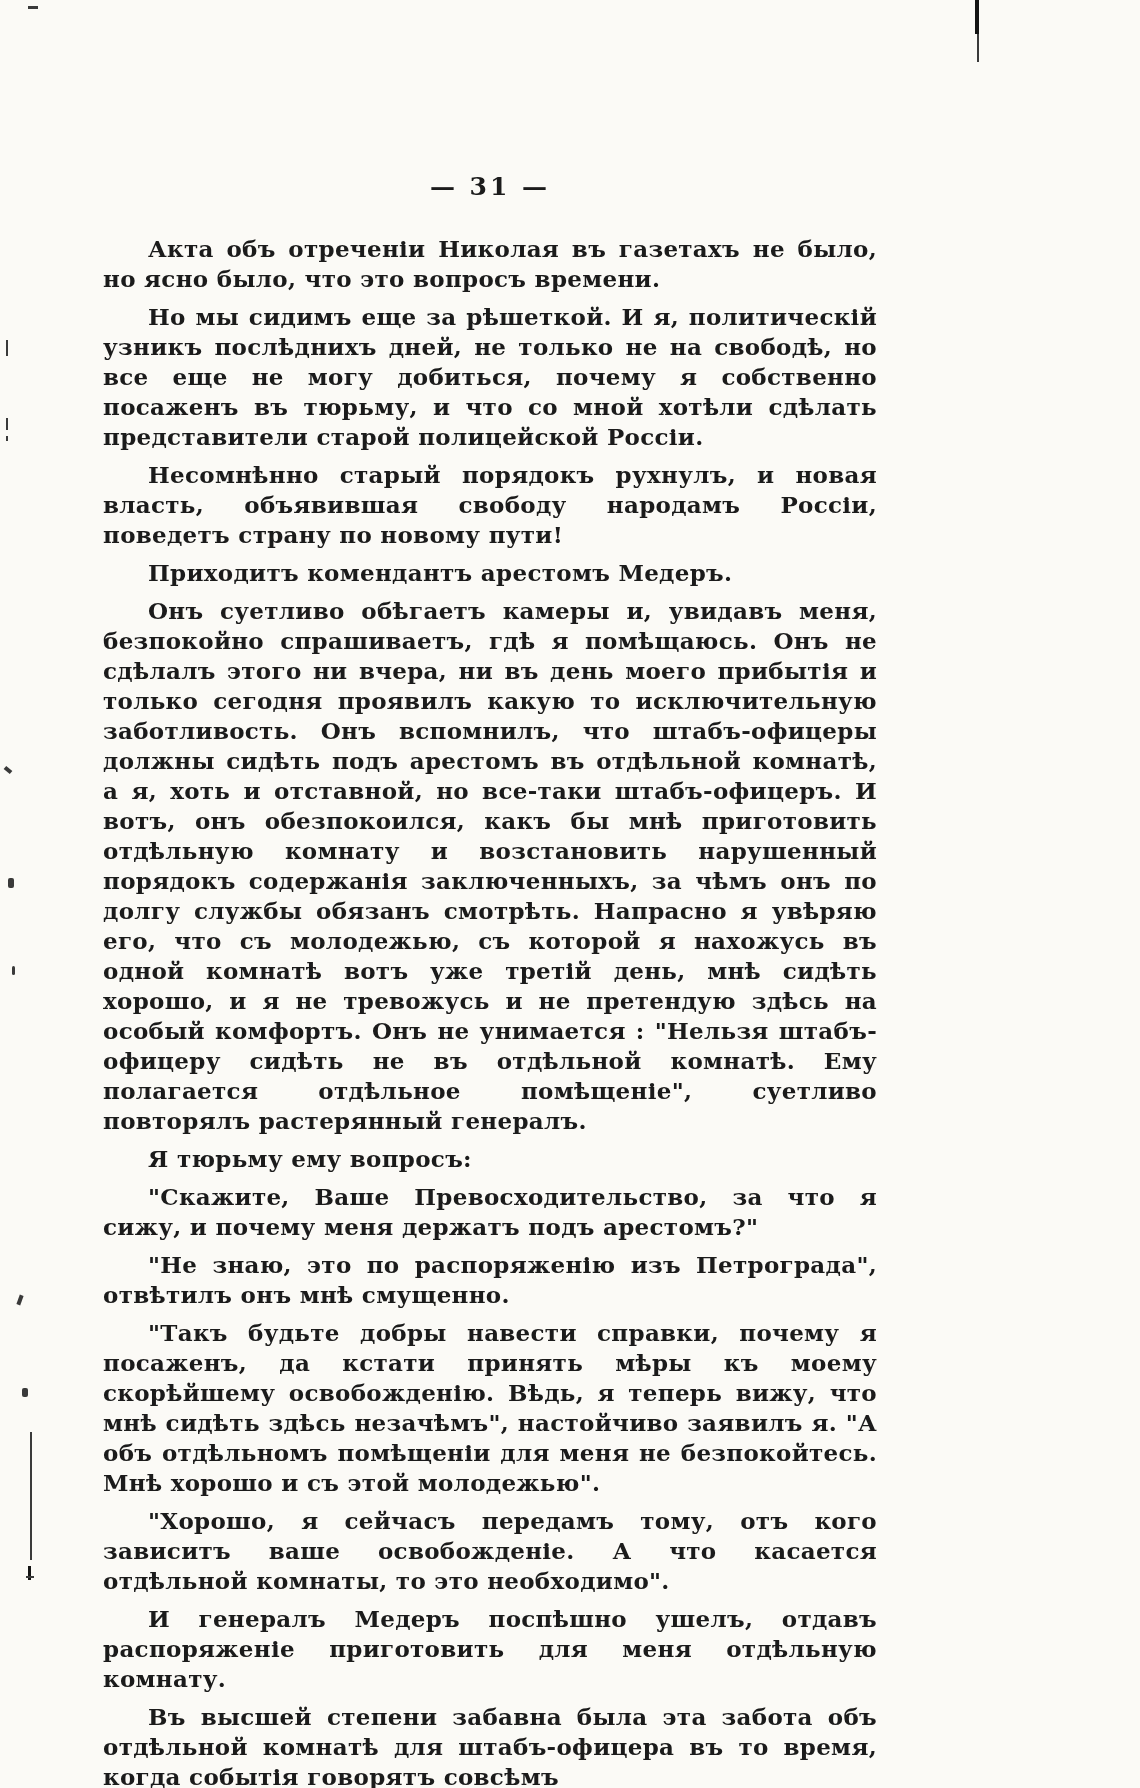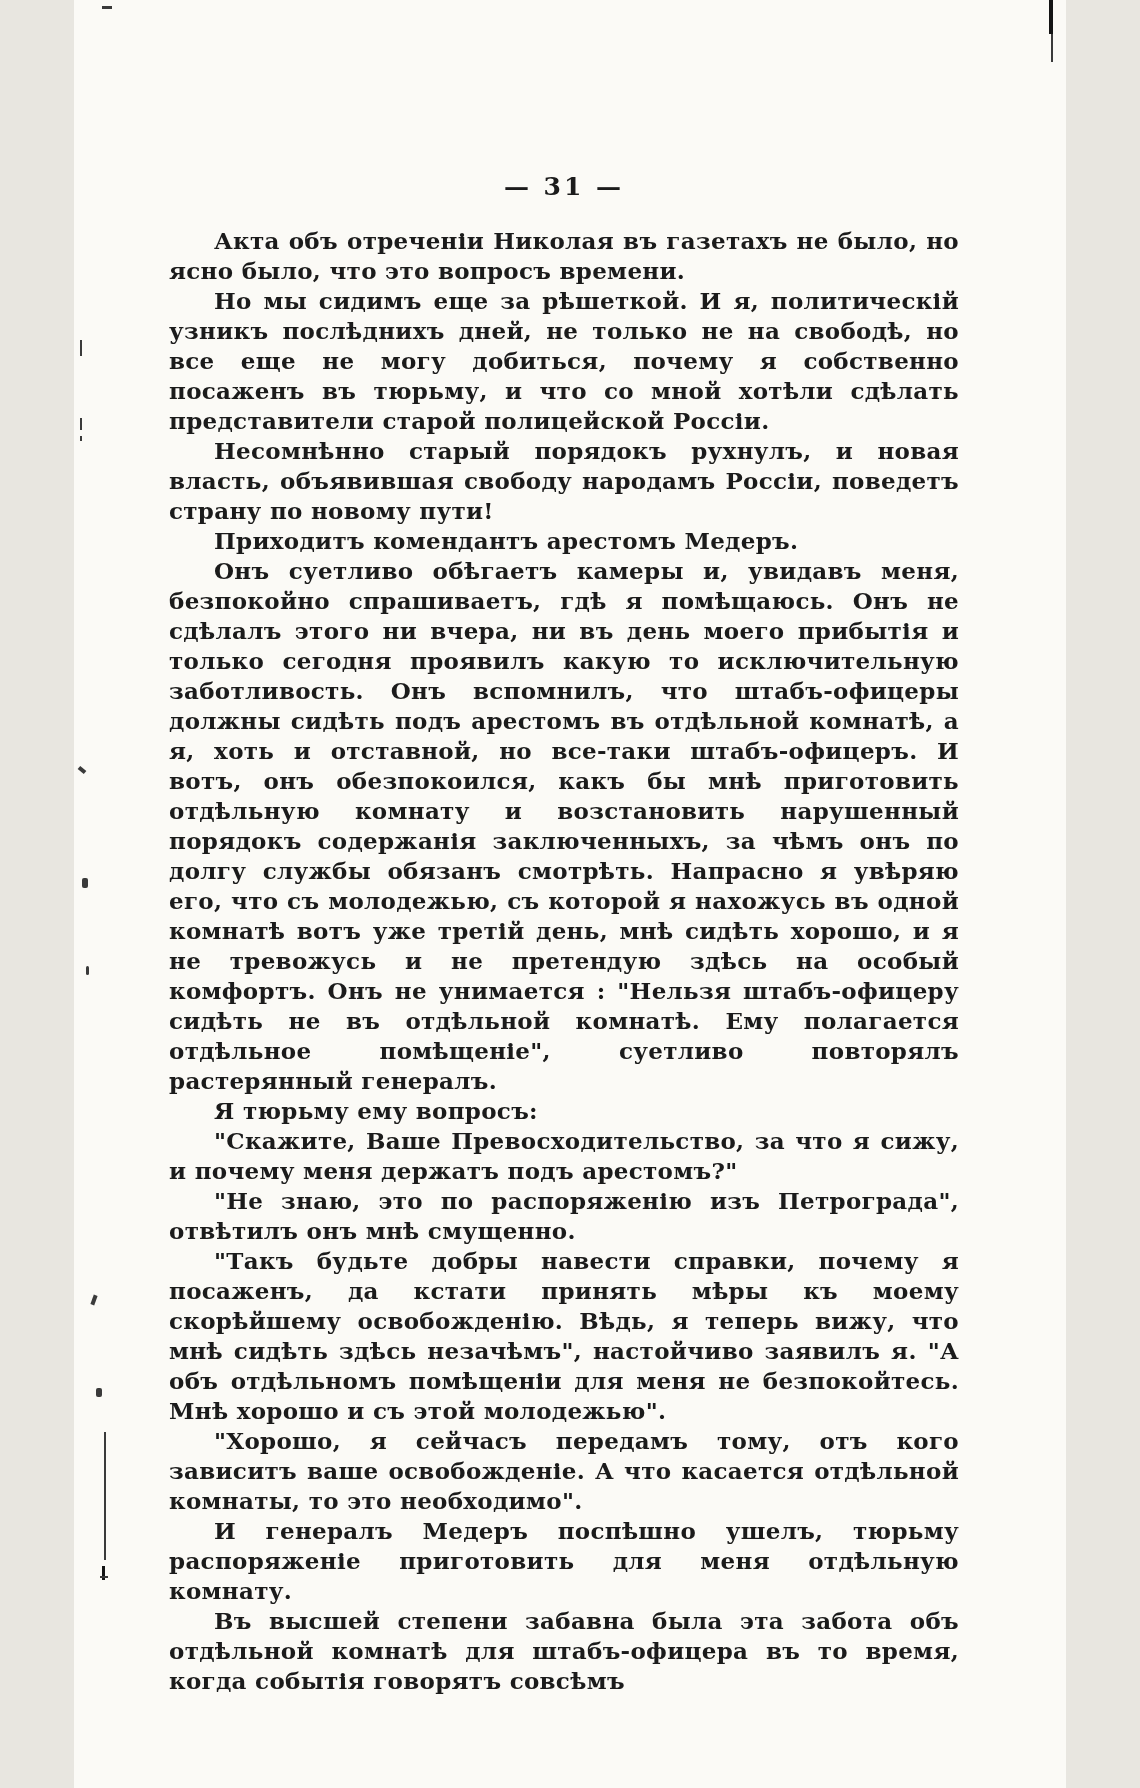"— 31 —" .scan { width: 992px -> 1140px }
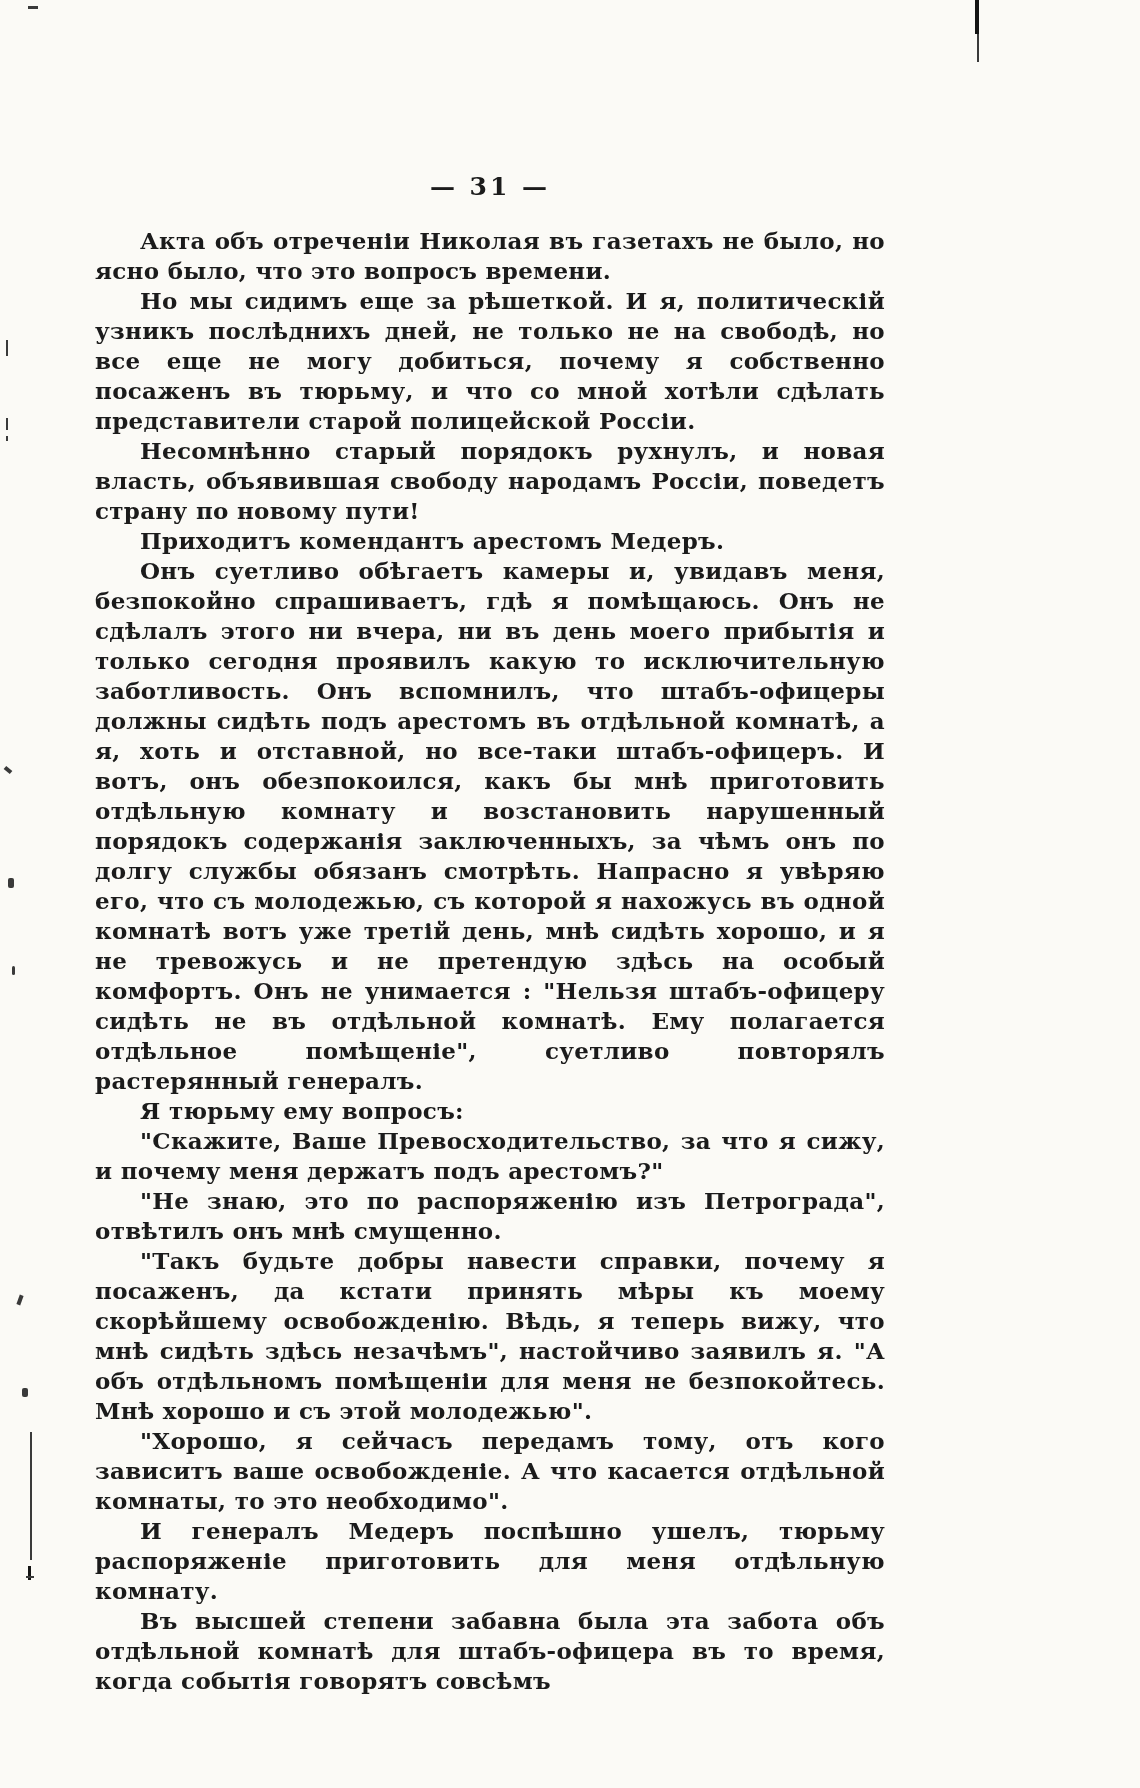"Акта объ отреченіи Николая въ" .text-block p { margin: 0 -> 8px }
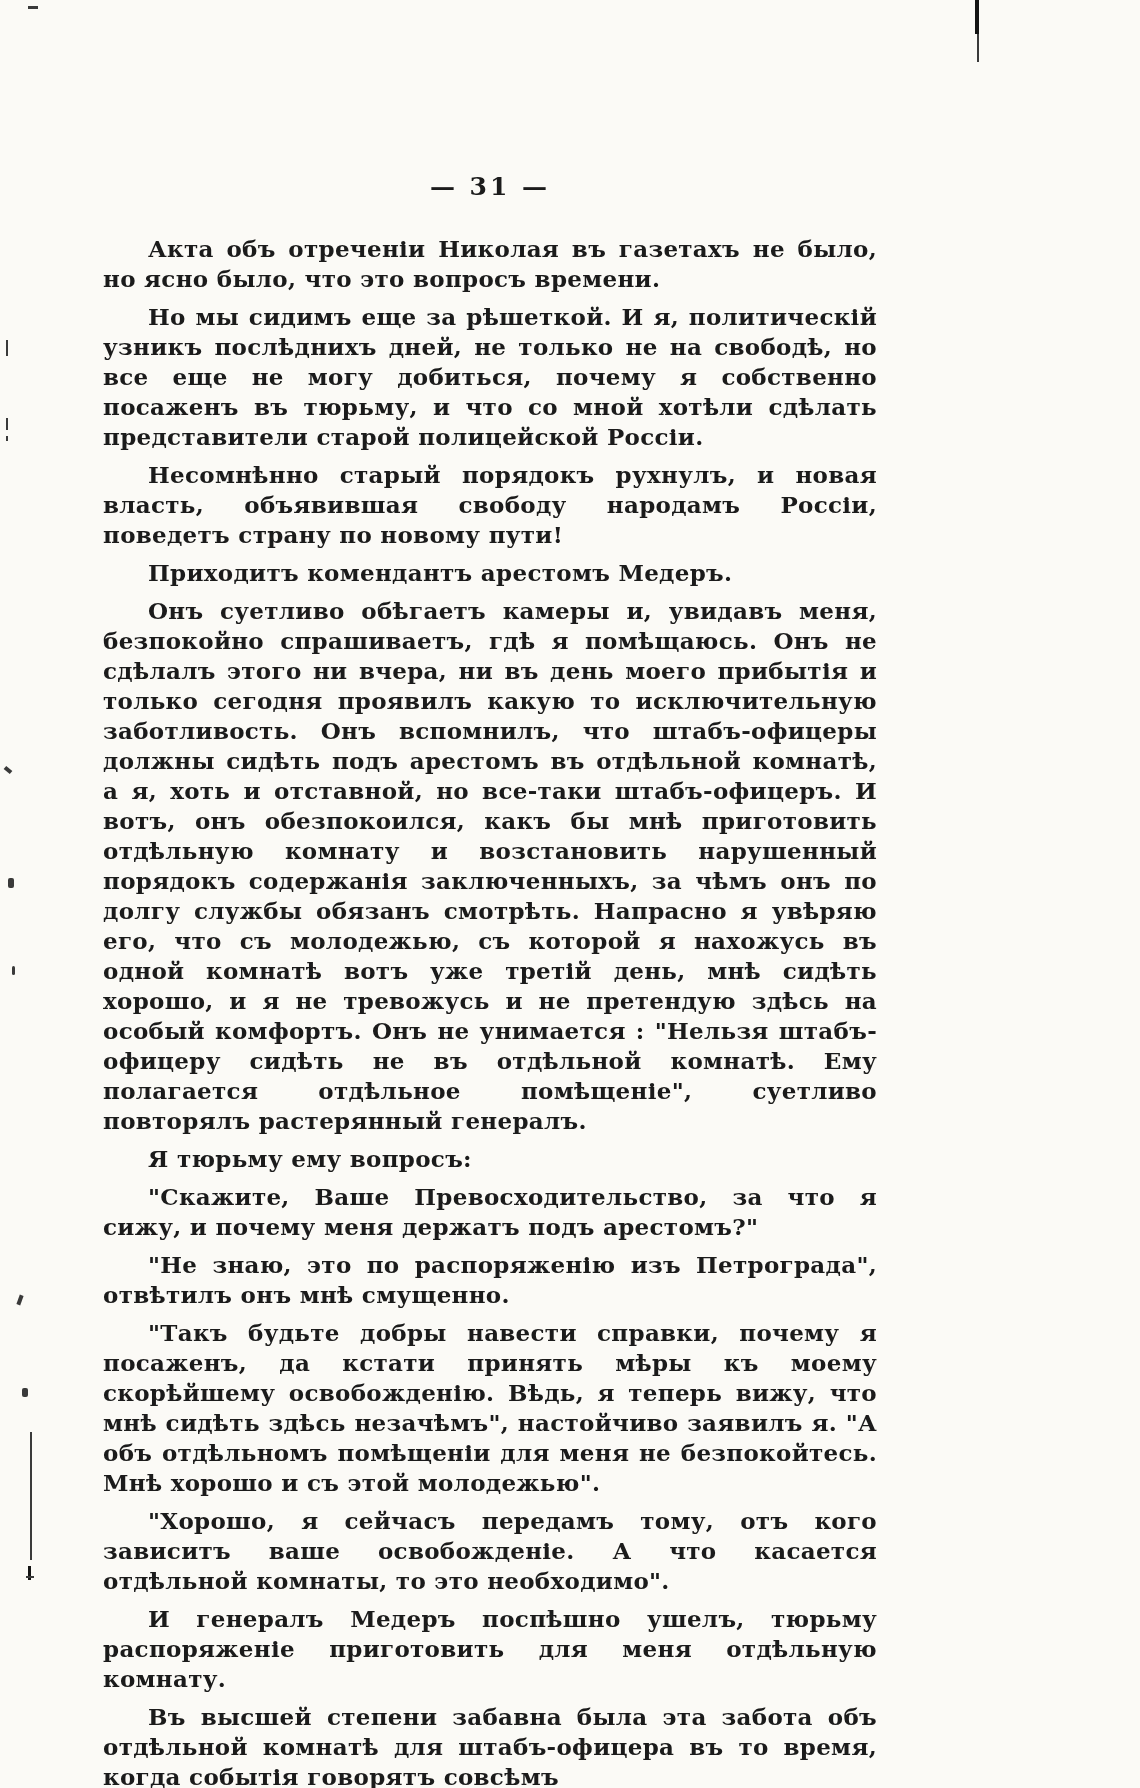"И генералъ Медеръ поспѣшно ушелъ," p { text: тюрьму -> отдавъ }
